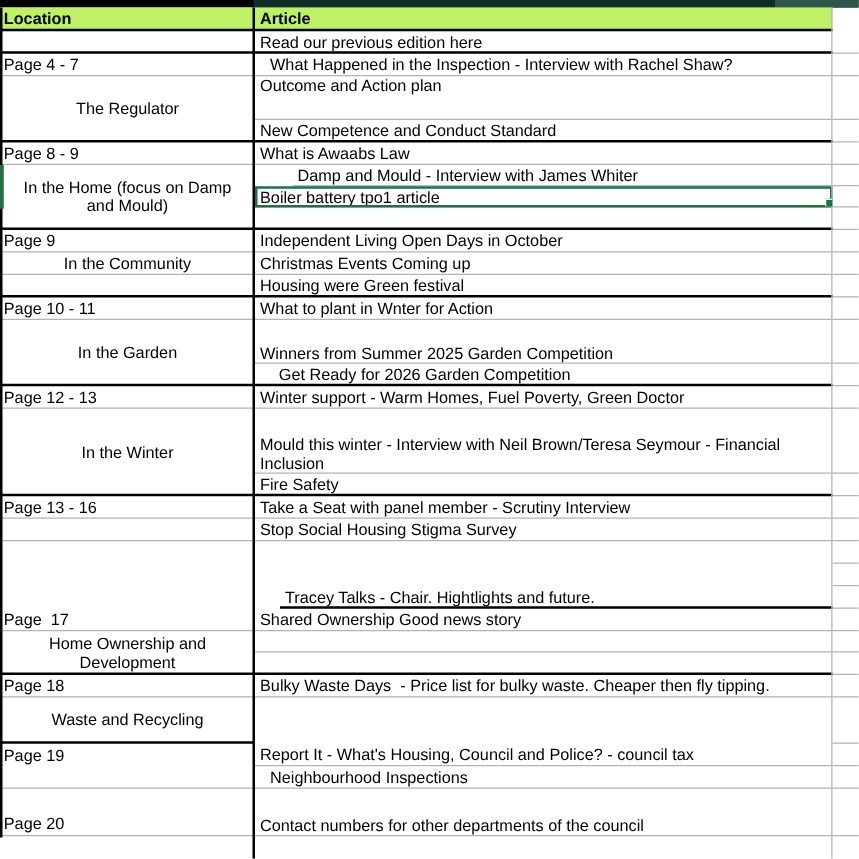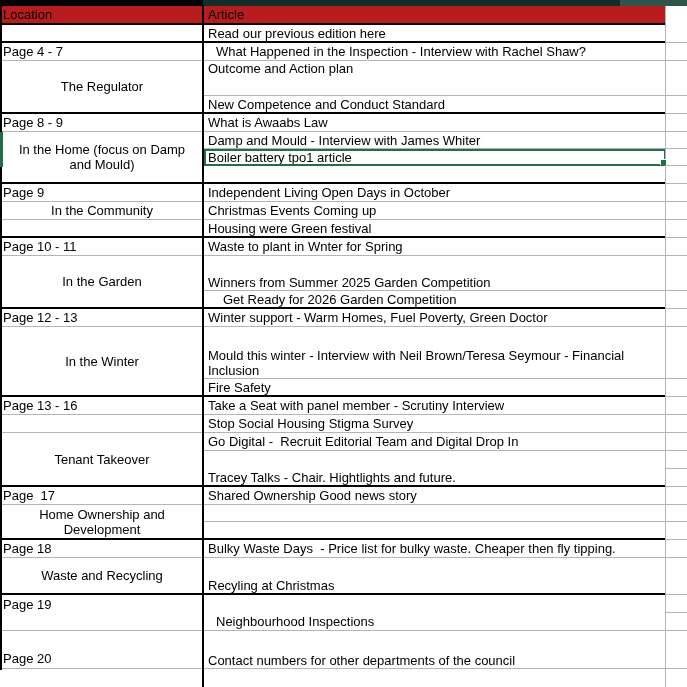"Location" .hdr { background: #b91c1c -> #bef264; font-weight: normal -> bold }
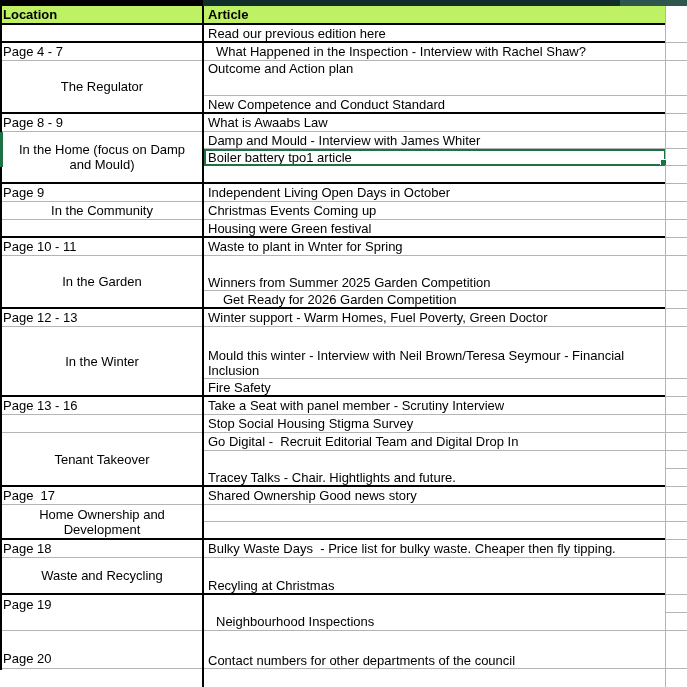"Damp and Mould - Interview" div.cell { margin-left: none -> 30px }
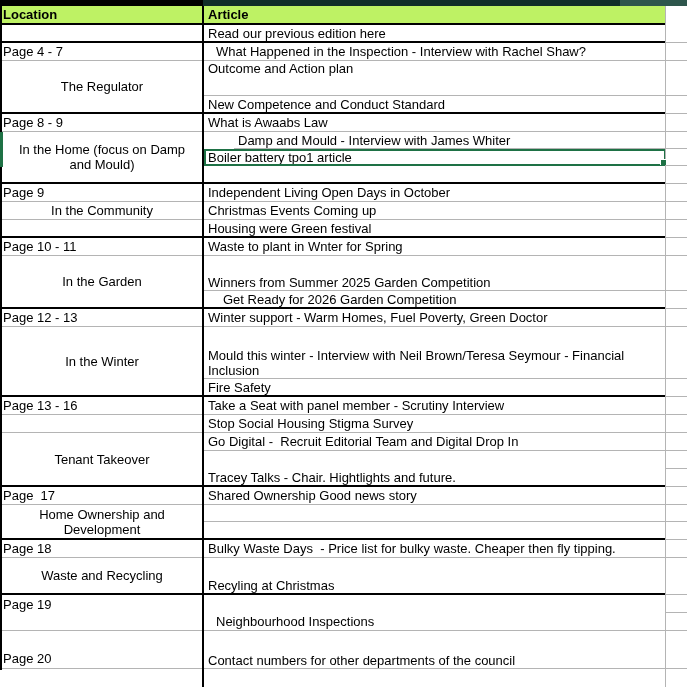"Waste to plant in Wnter" div.cell { text: Waste to plant in Wnter for Spring -> What to plant in Wnter for Action }
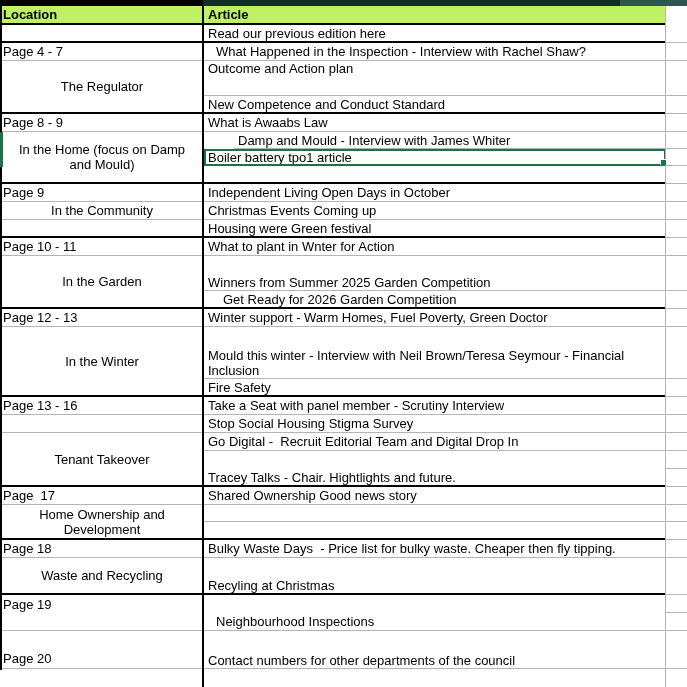"Go Digital - Recruit Editorial" div.cell { html: <div>Go Digital - Recruit Editorial Team and Digital Drop In</div> -> none }
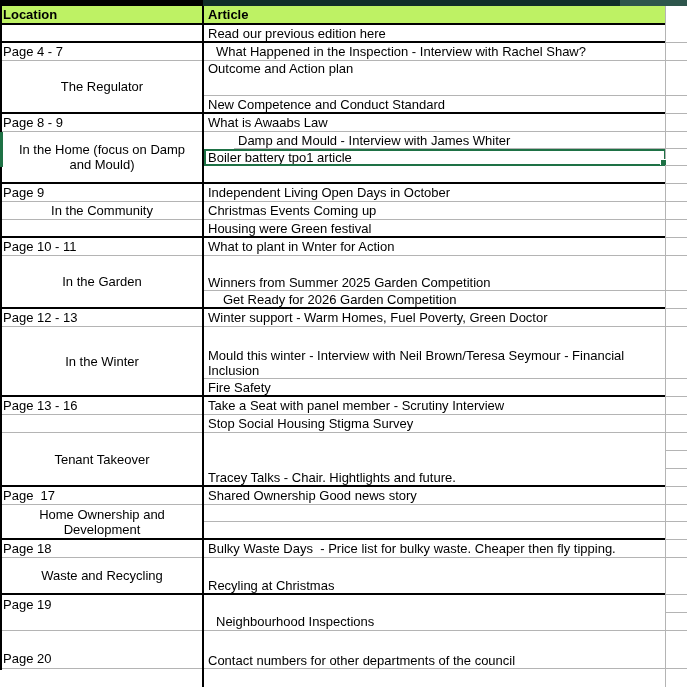"Tenant Takeover" div.cell { html: <div>Tenant Takeover</div> -> none }
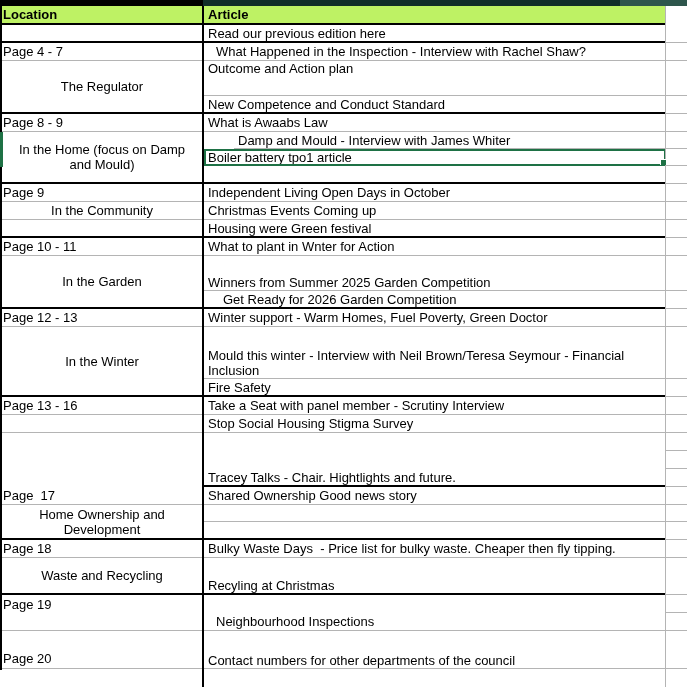"Tracey Talks - Chair. Hightlights" div.cell { margin-left: none -> 20px }
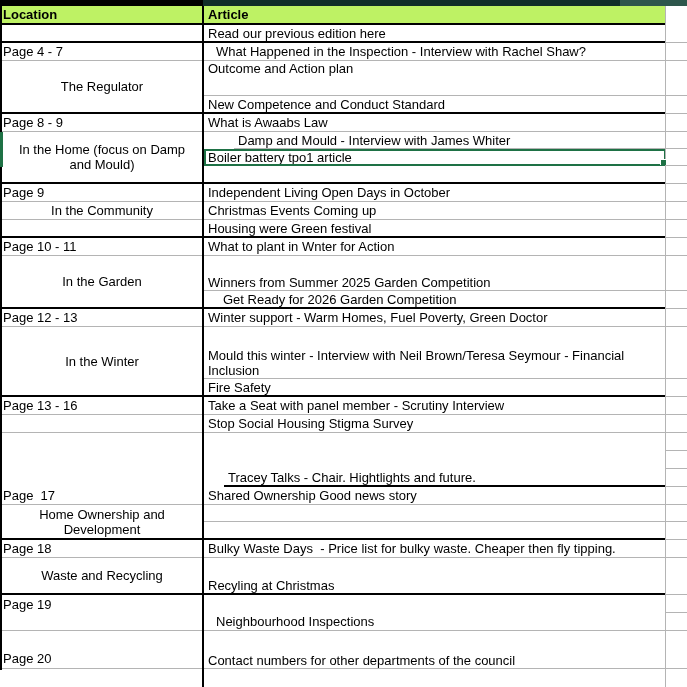"Recyling at Christmas" div.cell { html: <div>Recyling at Christmas</div> -> none }
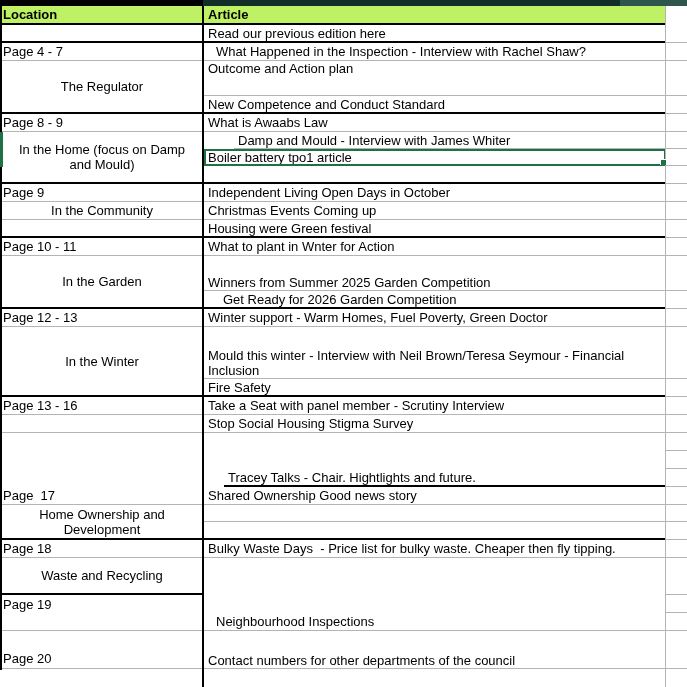"Report It - What's Housing," div.cell { html: none -> <div>Report It - What's Housing, Council and Police? - council tax</div> }
